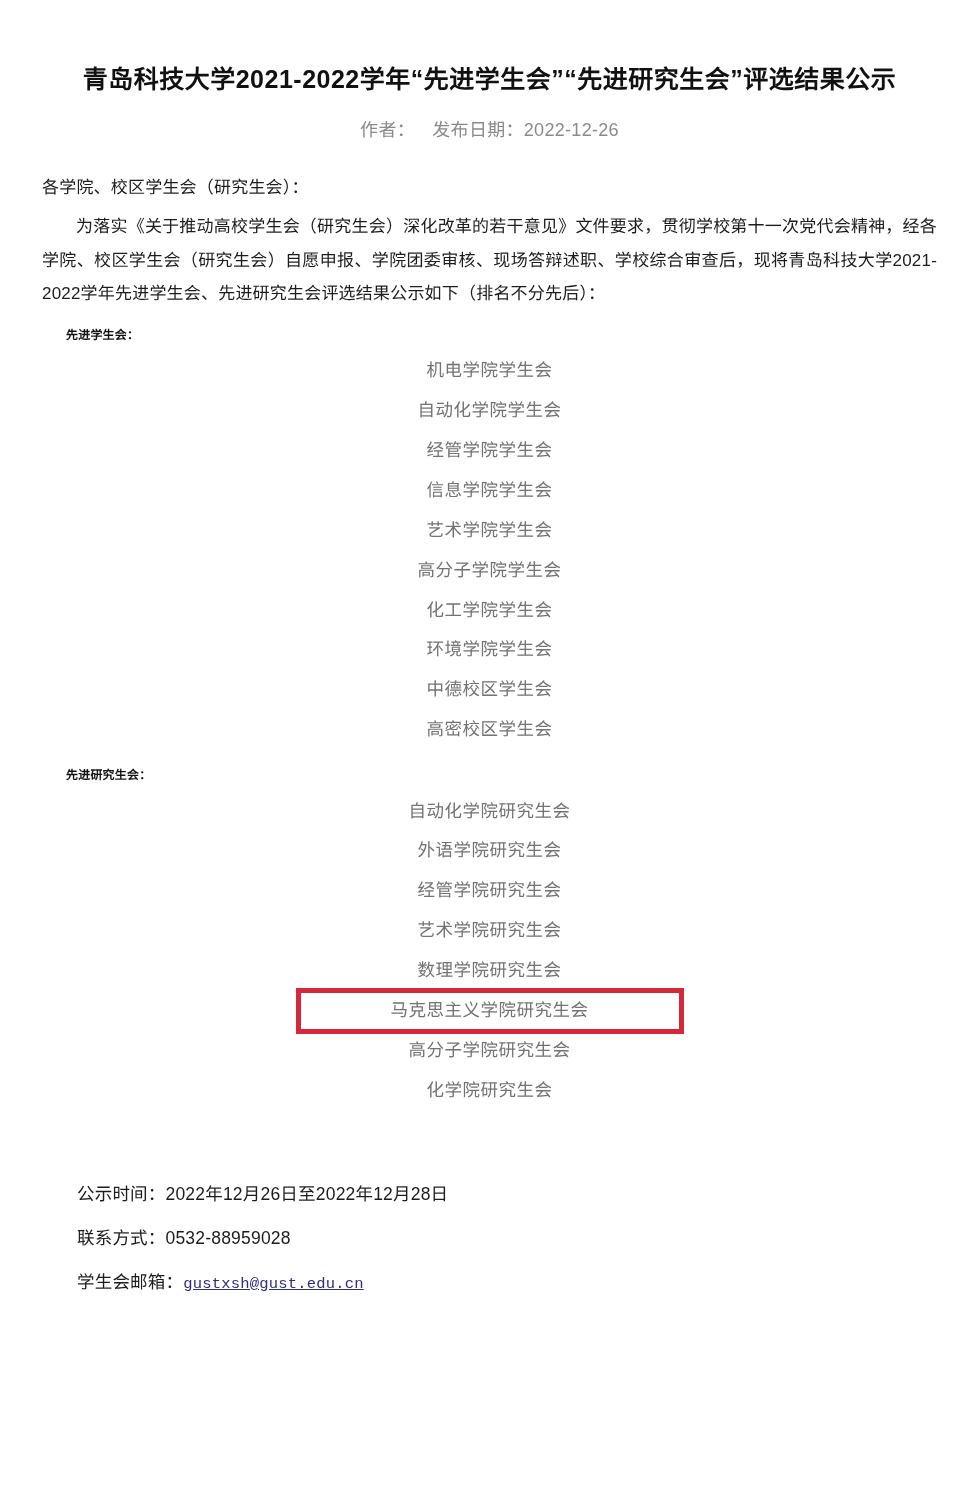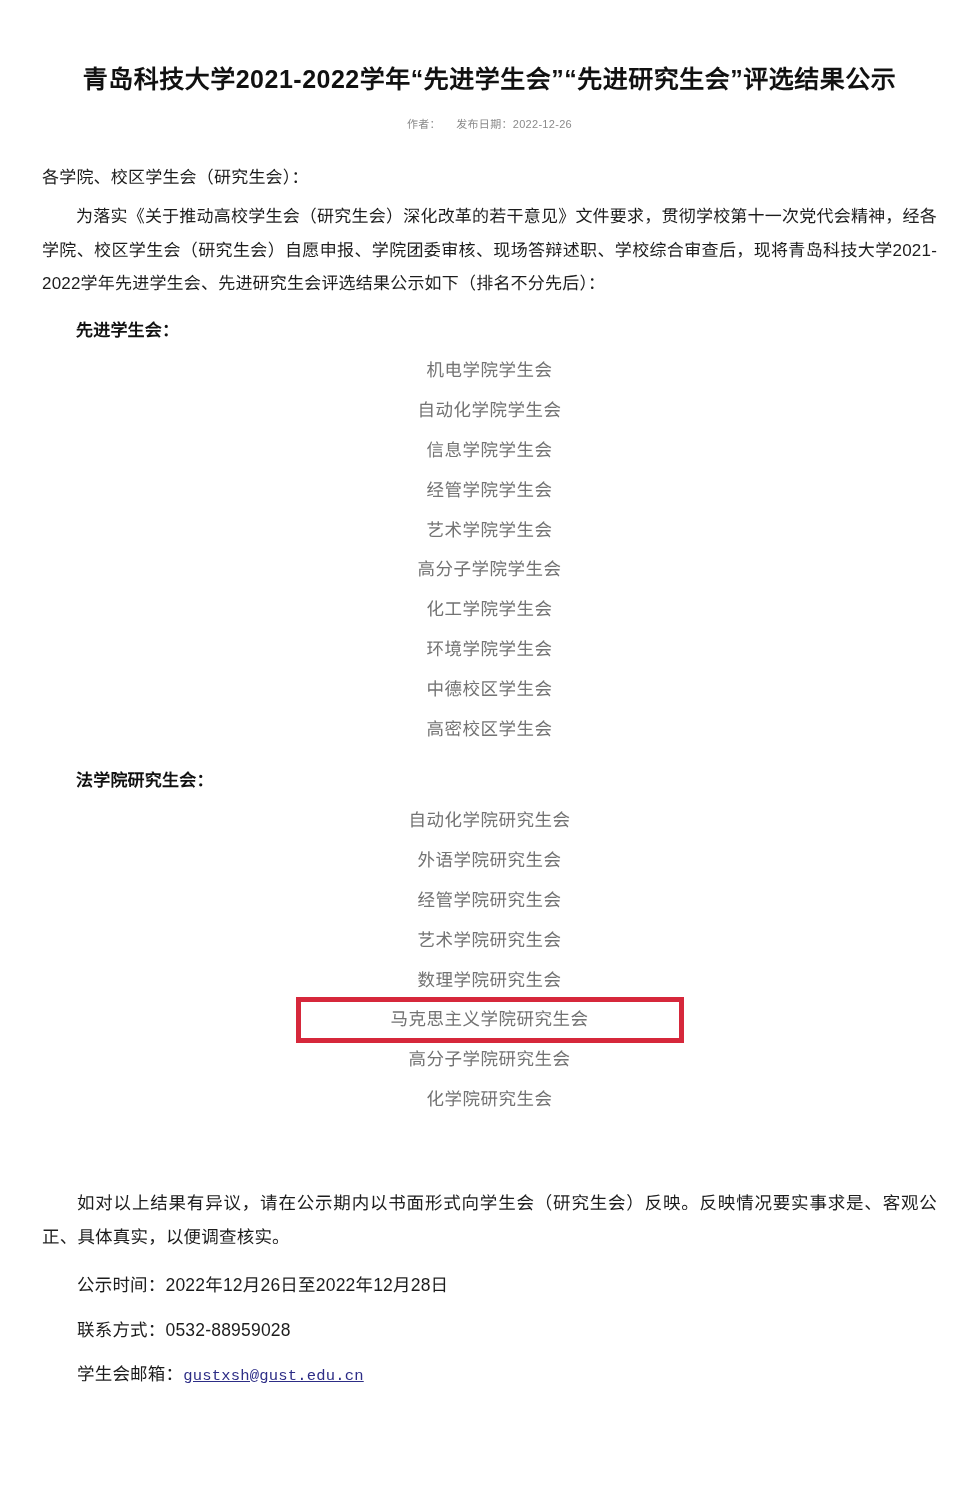"作者： 发布日期：2022-12-26" .meta { font-size: 11px -> 18px }
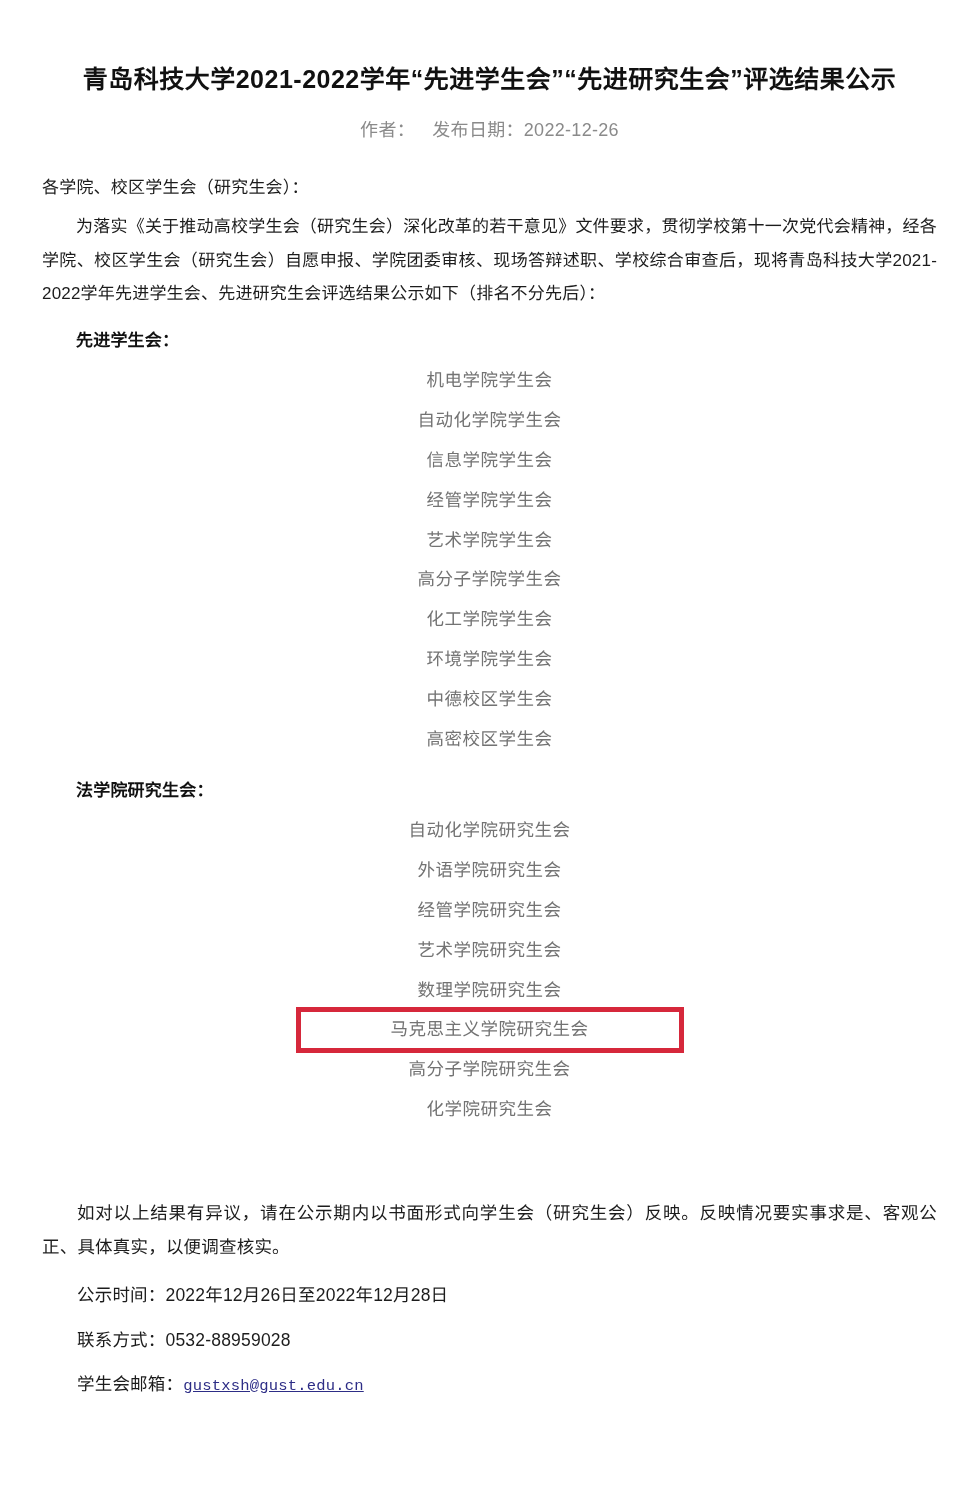"先进学生会：" .section-head { font-size: 17px -> 12px }
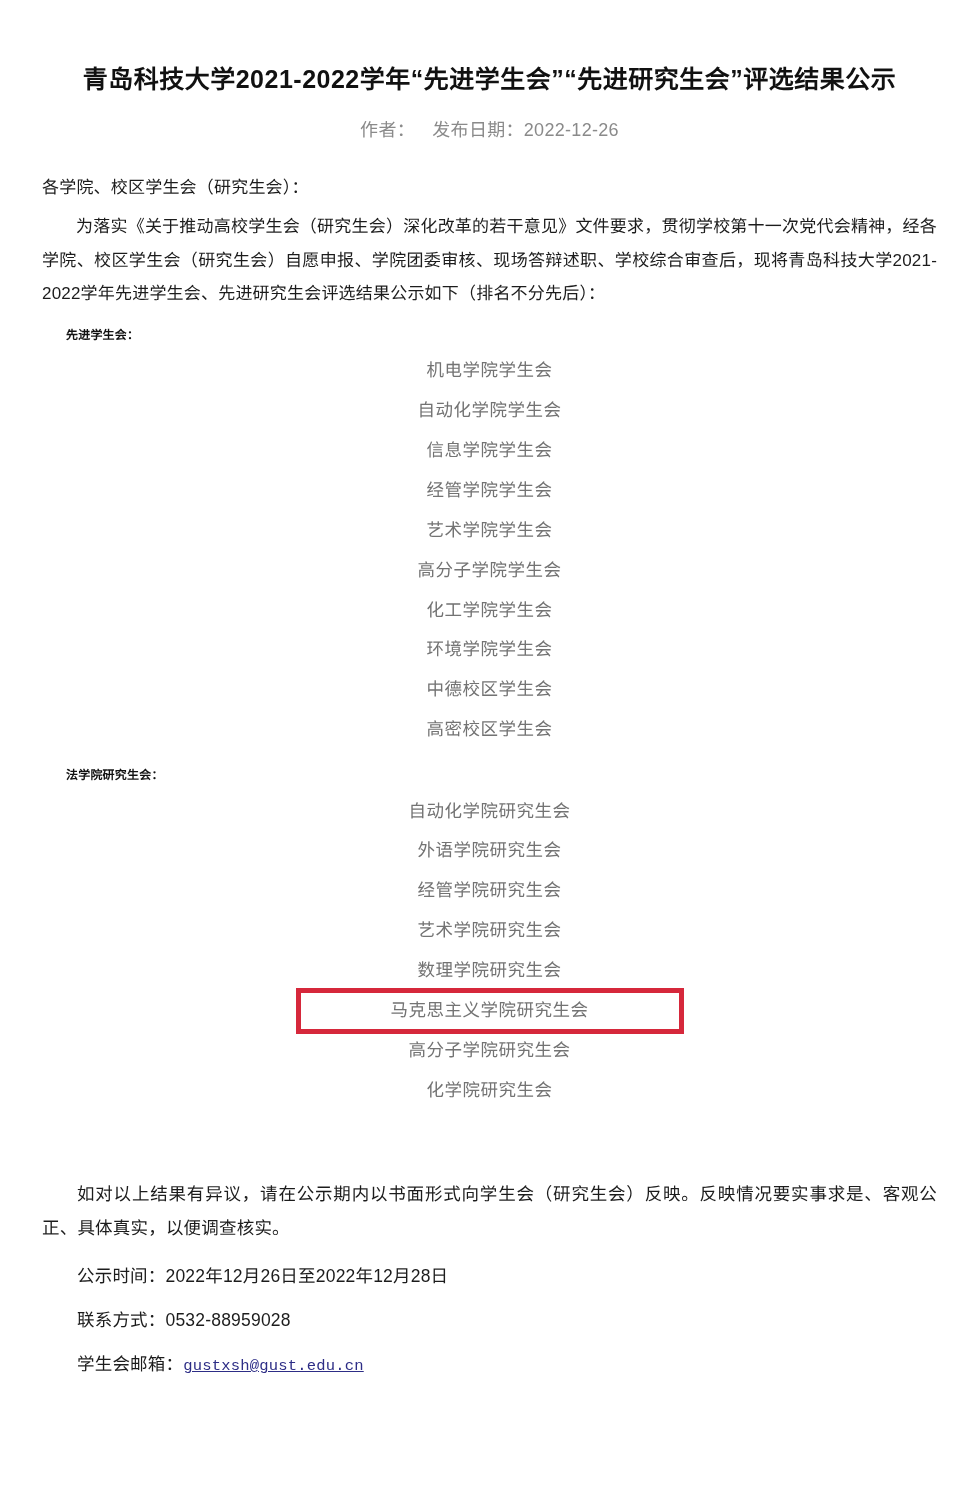"信息学院学生会" li { order: before "经管学院学生会" -> after "经管学院学生会" }
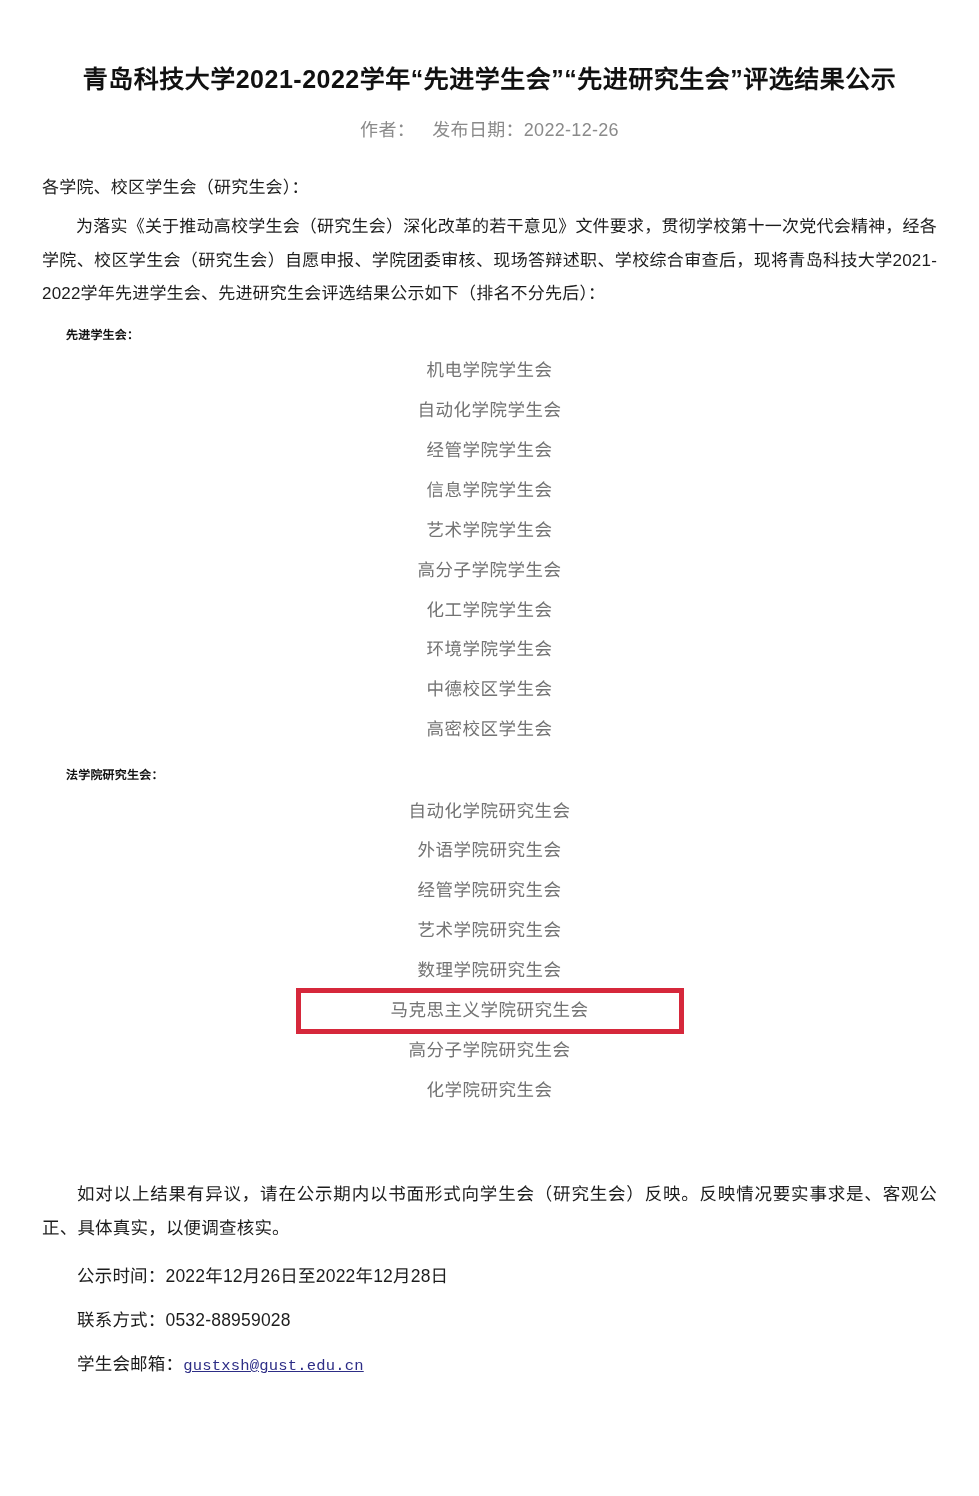"法学院研究生会：" div.section-head { text: 法学院 -> 先进 }
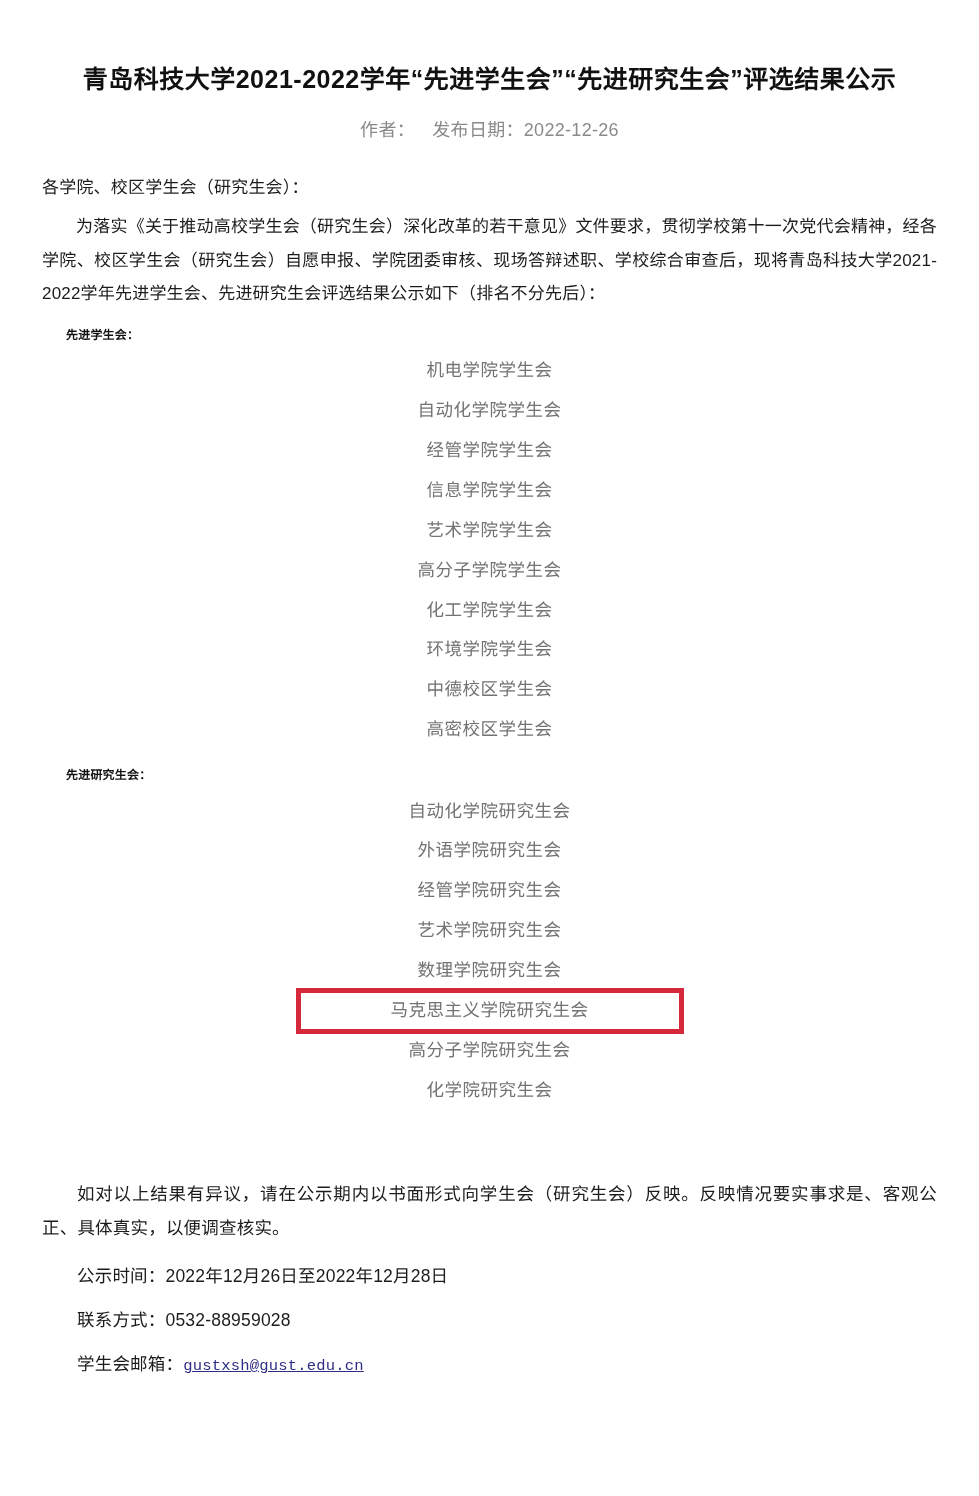"如对以上结果有异议，请在公示期内以书面形式向学生会（研究生会）反映。反映情况要实" p.first { html: <p>如对以上结果有异议，请在公示期内以书面形式向学生会（研究生会）反映。反映情况要实事求是、客观公正、具体真实，以便调查核实。</p> -> none }
